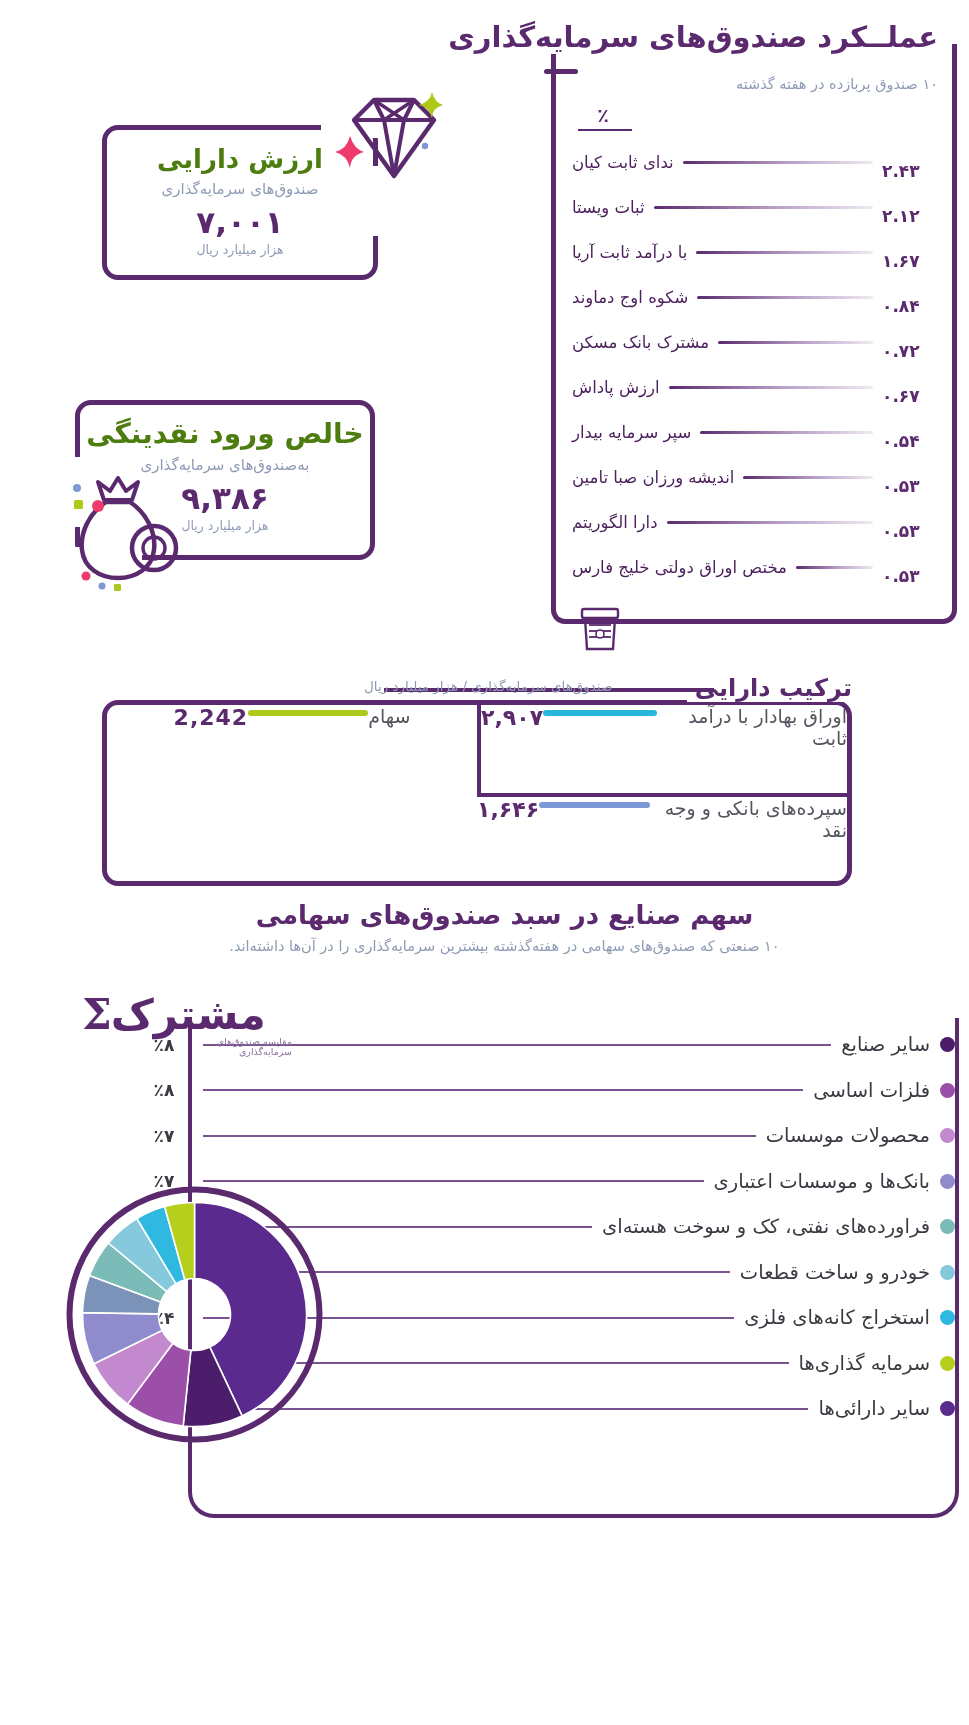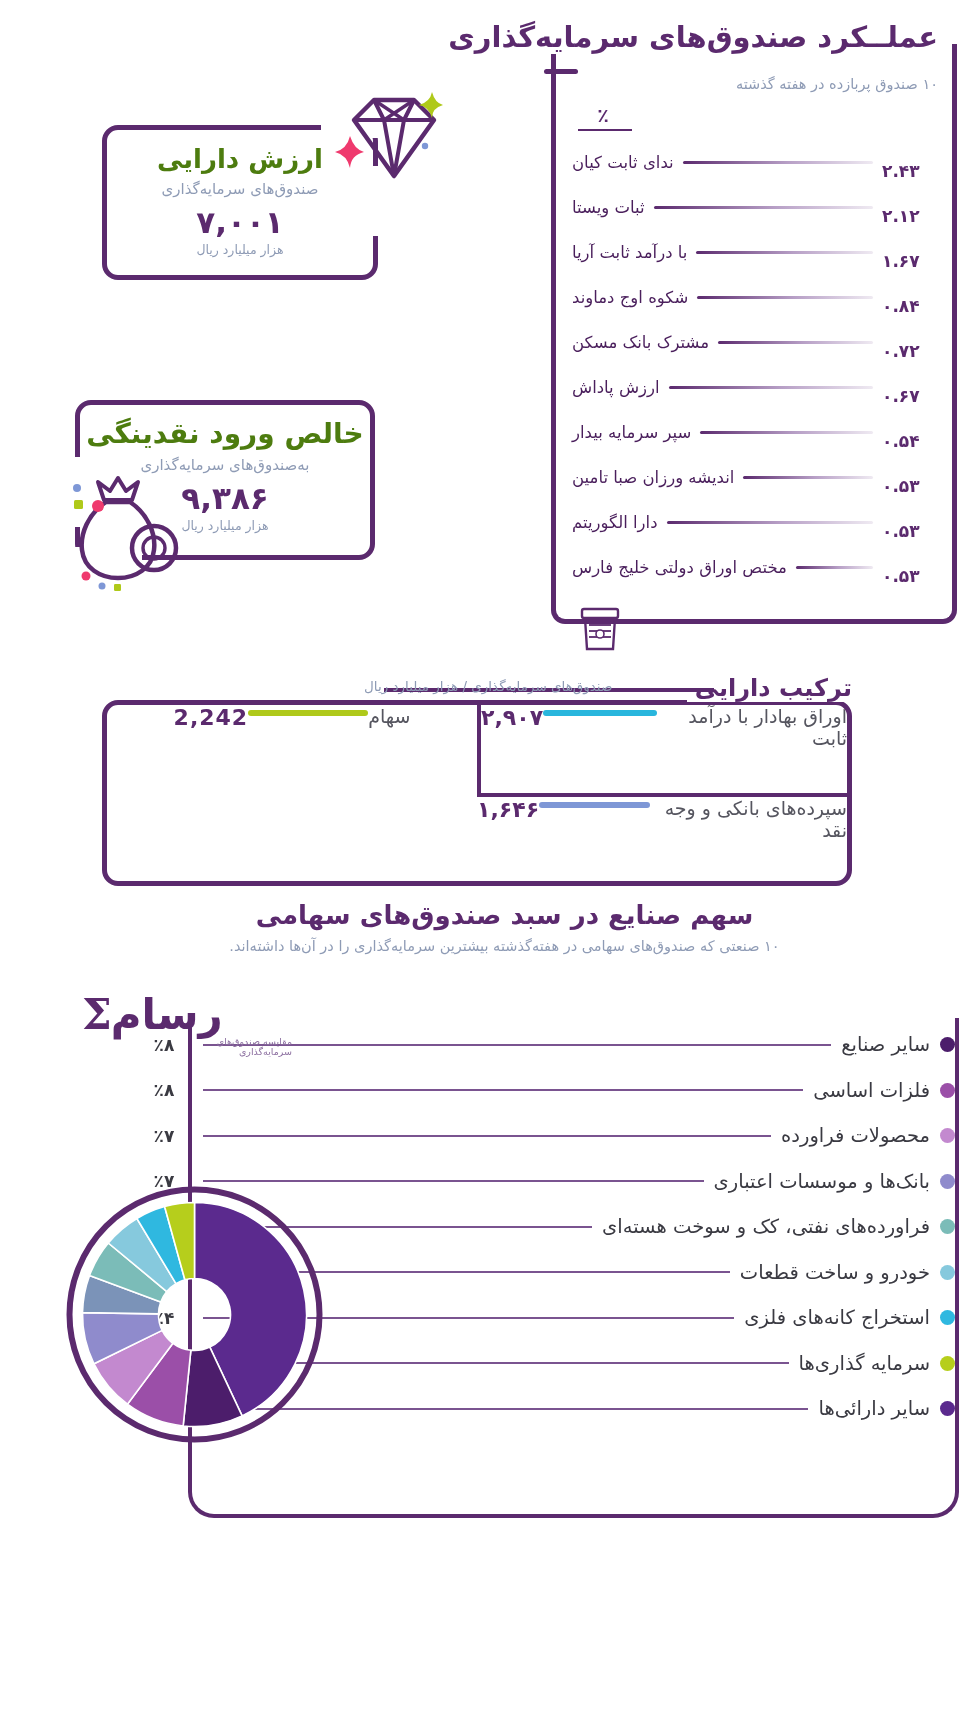"رسام" span { text: رسام -> مشترک }
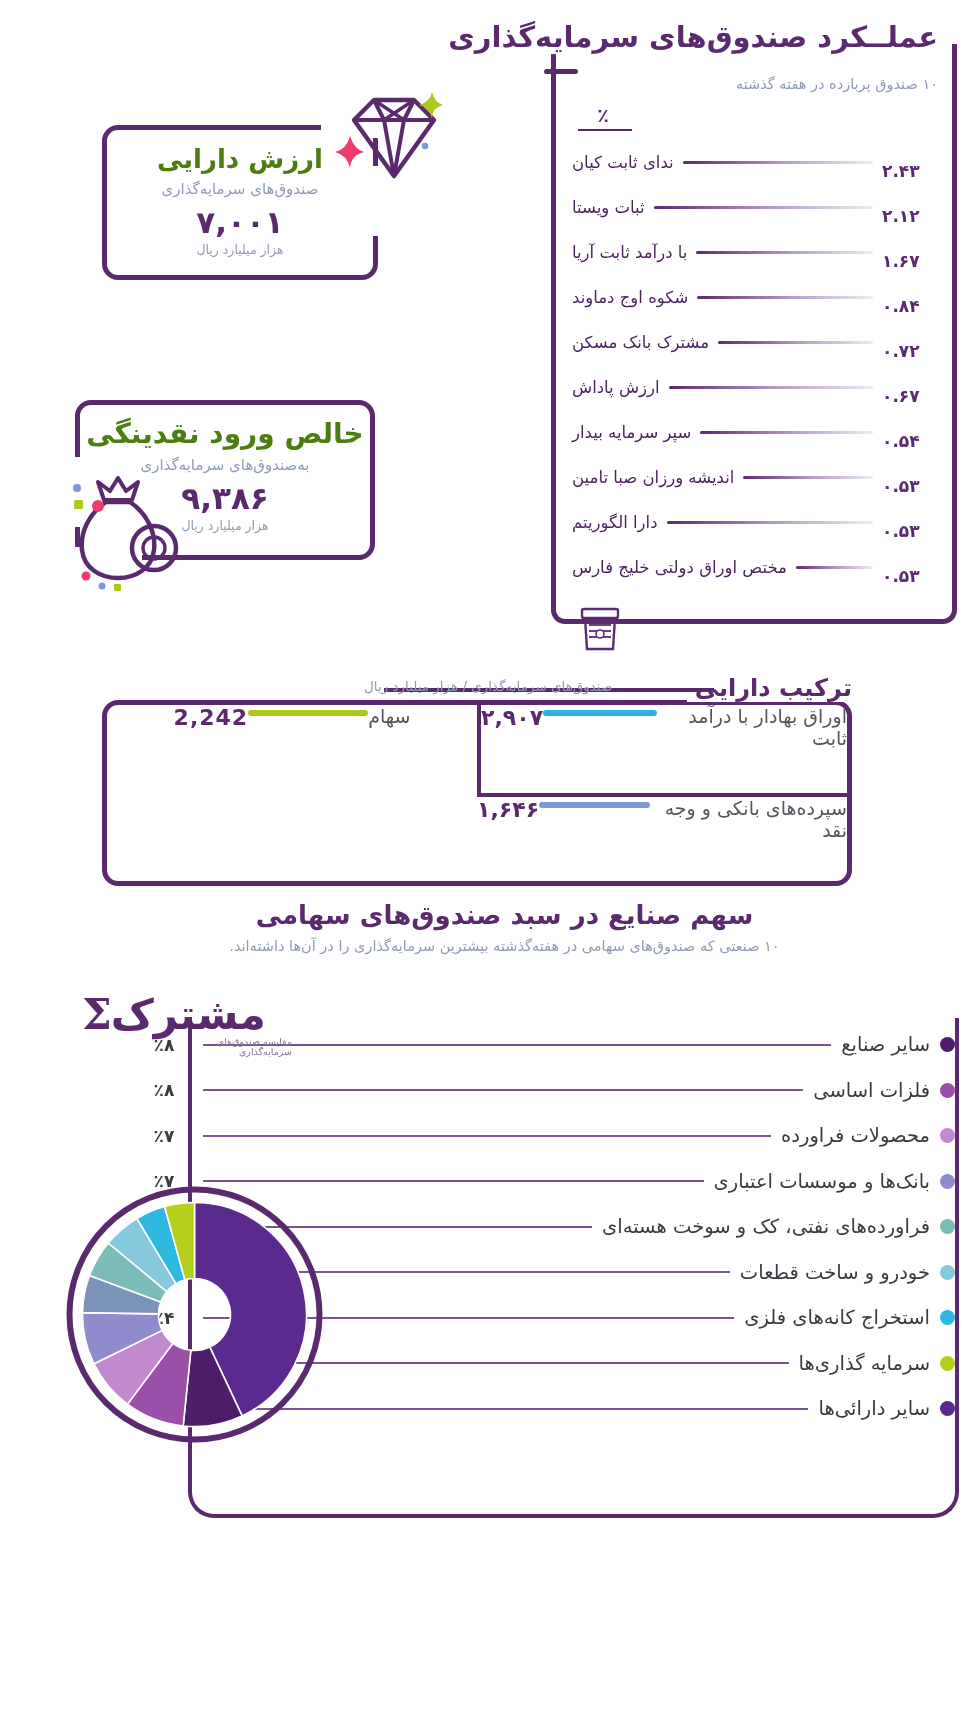"محصولات فراورده" span.ind-name { text: فراورده -> موسسات }
